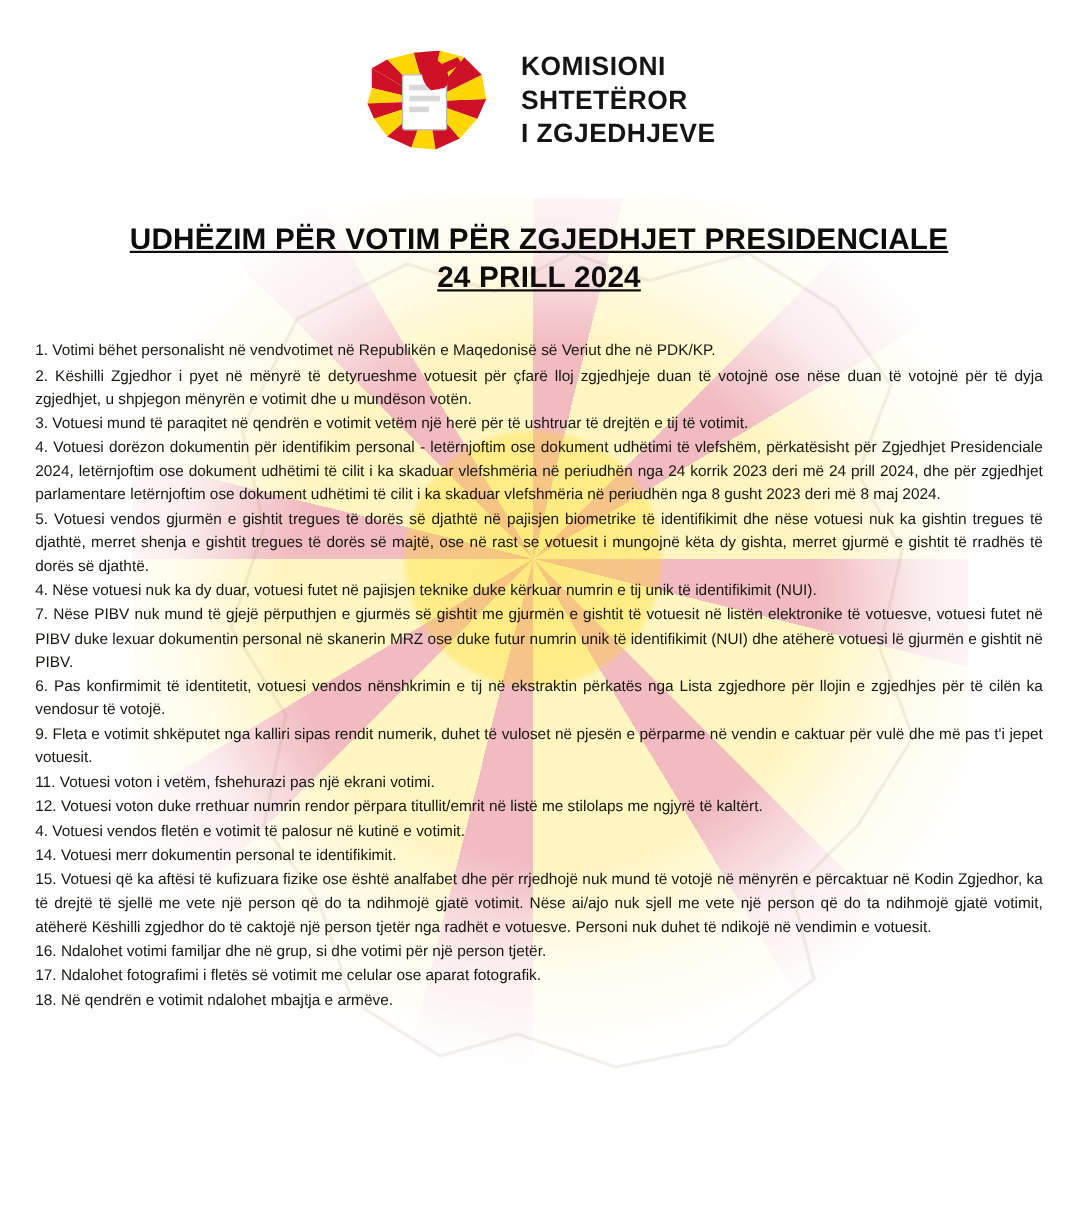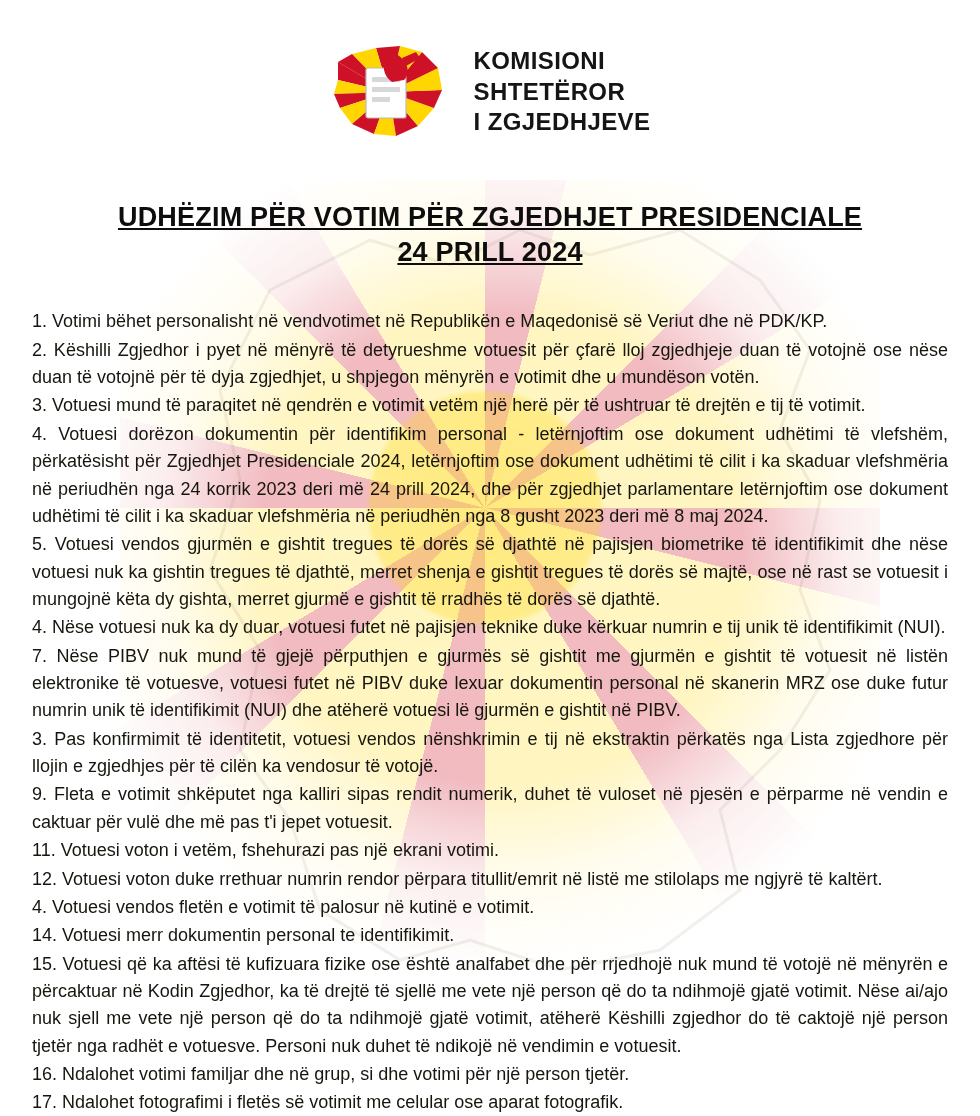"1. Votimi bëhet personalisht në" .content { font-size: 18px -> 14px }
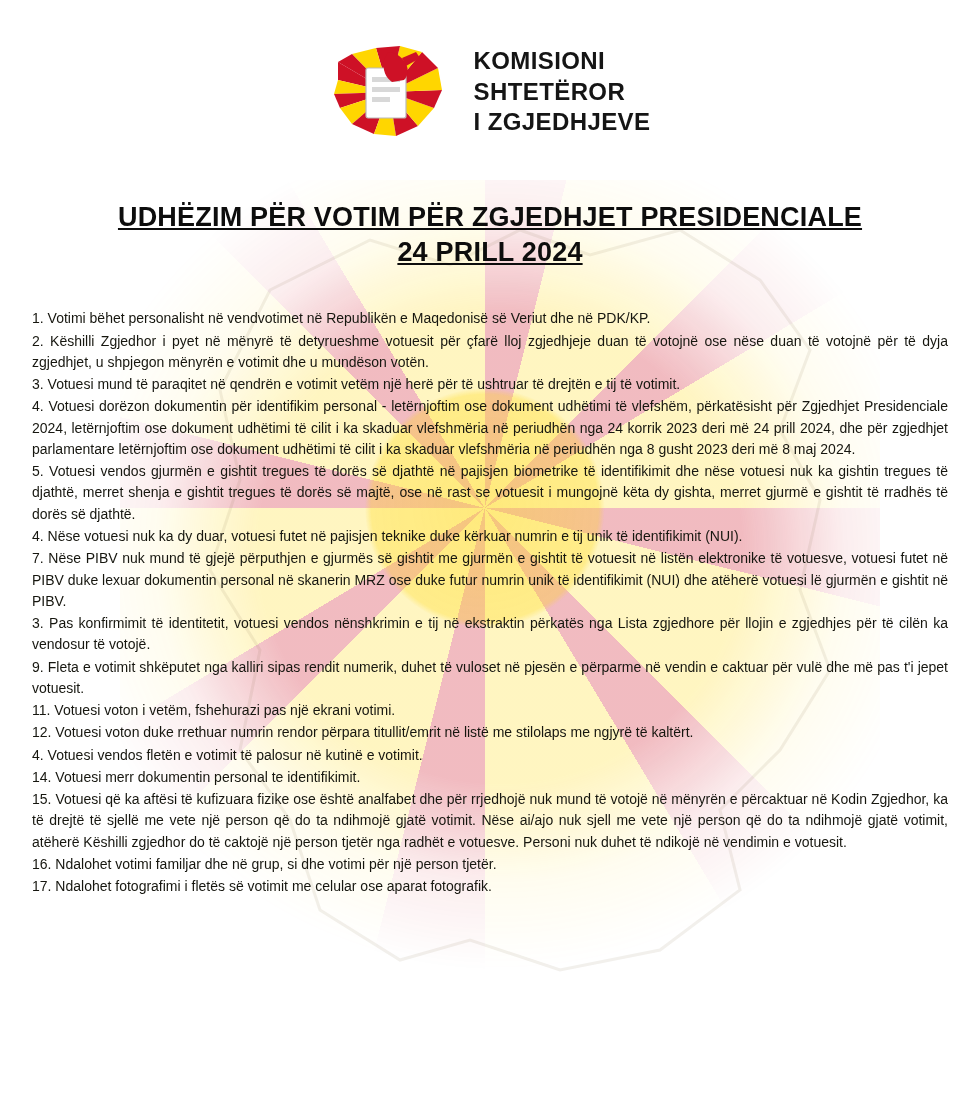"3. Pas konfirmimit të identitetit," p.para { text: 3 -> 6 }
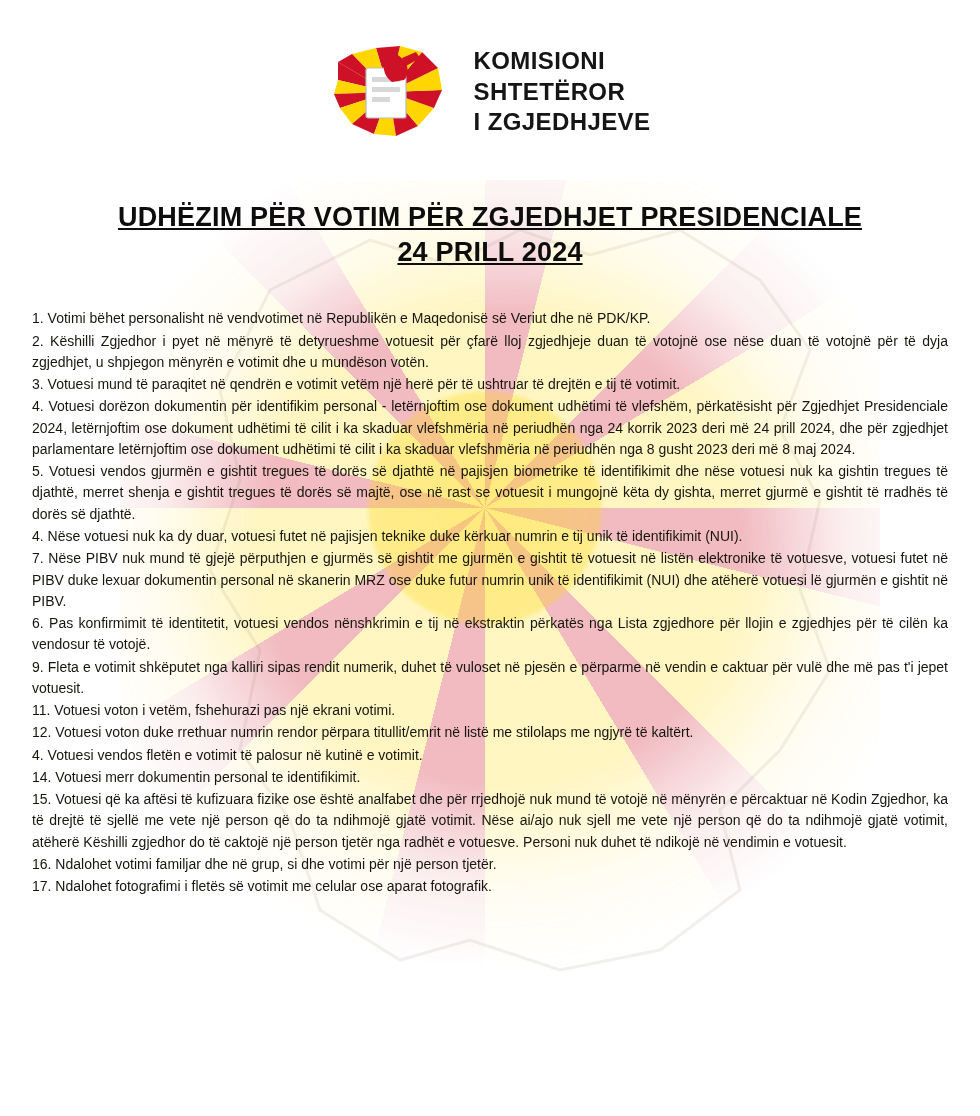"18. Në qendrën e votimit" p.para { html: none -> <p>18. Në qendrën e votimit ndalohet mbajtja e armëve.</p> }
